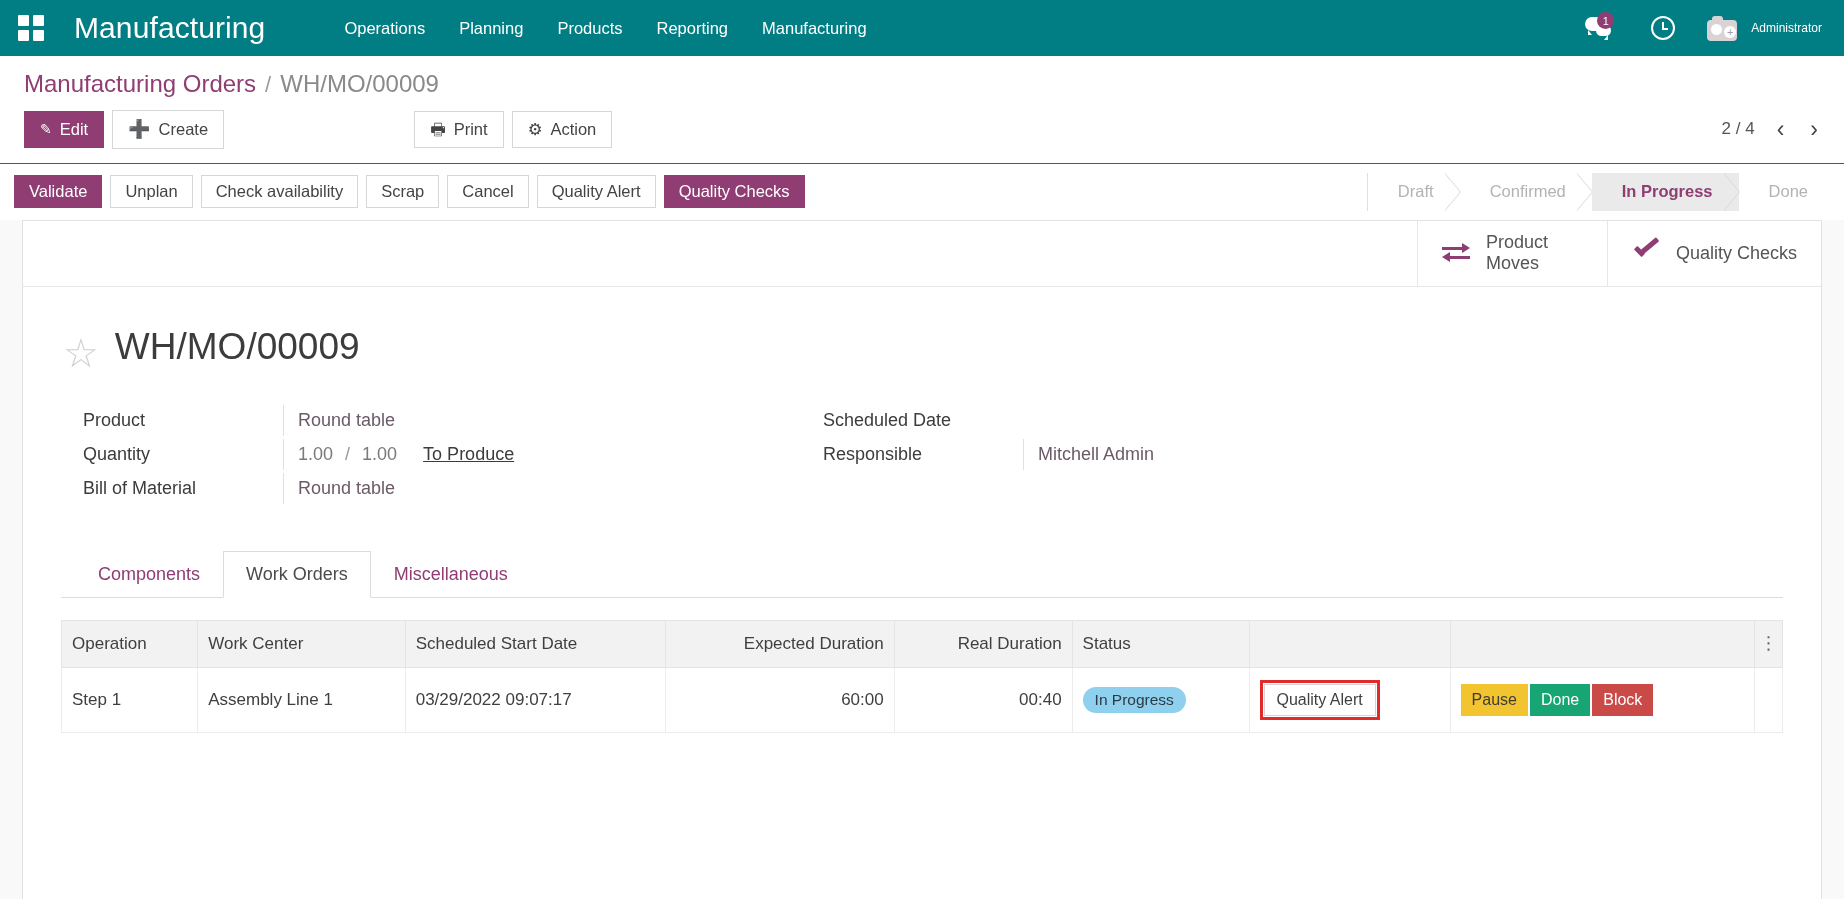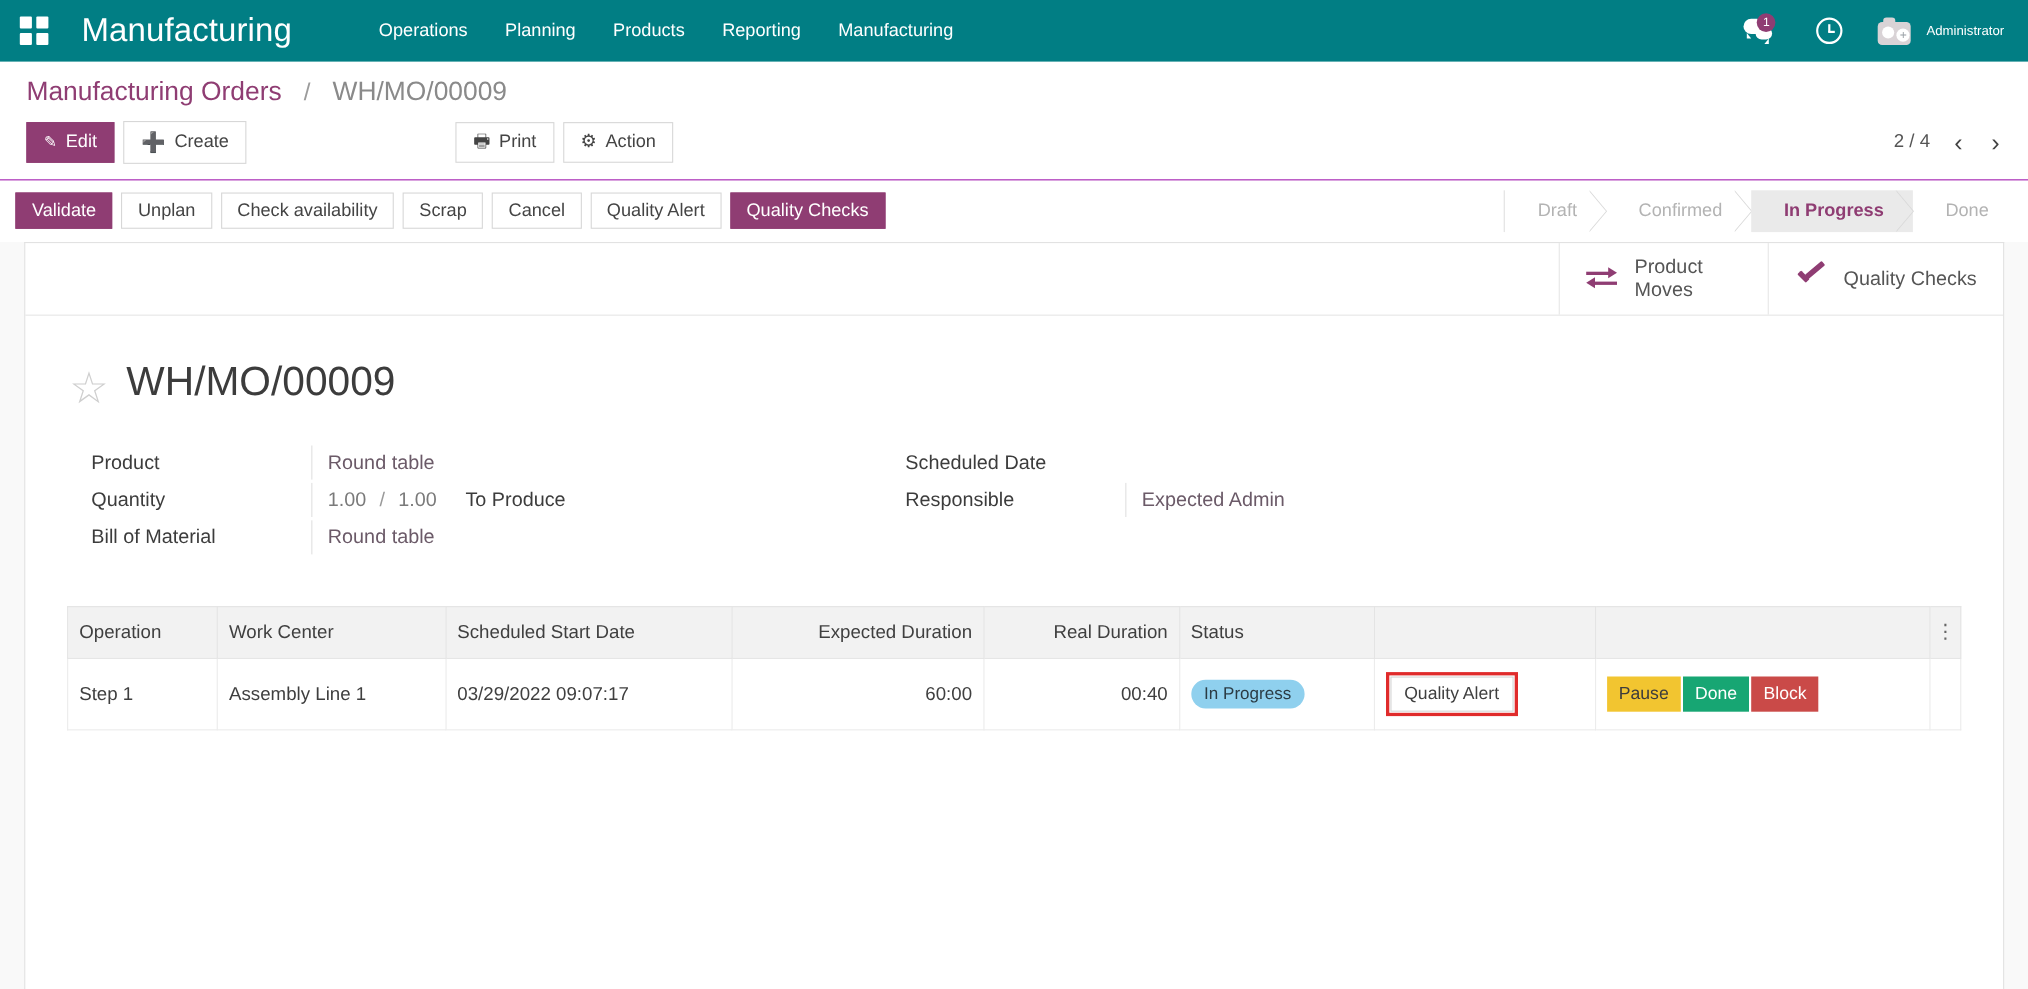"Manufacturing Orders" .breadcrumb-row { gap: 20px -> 9px }
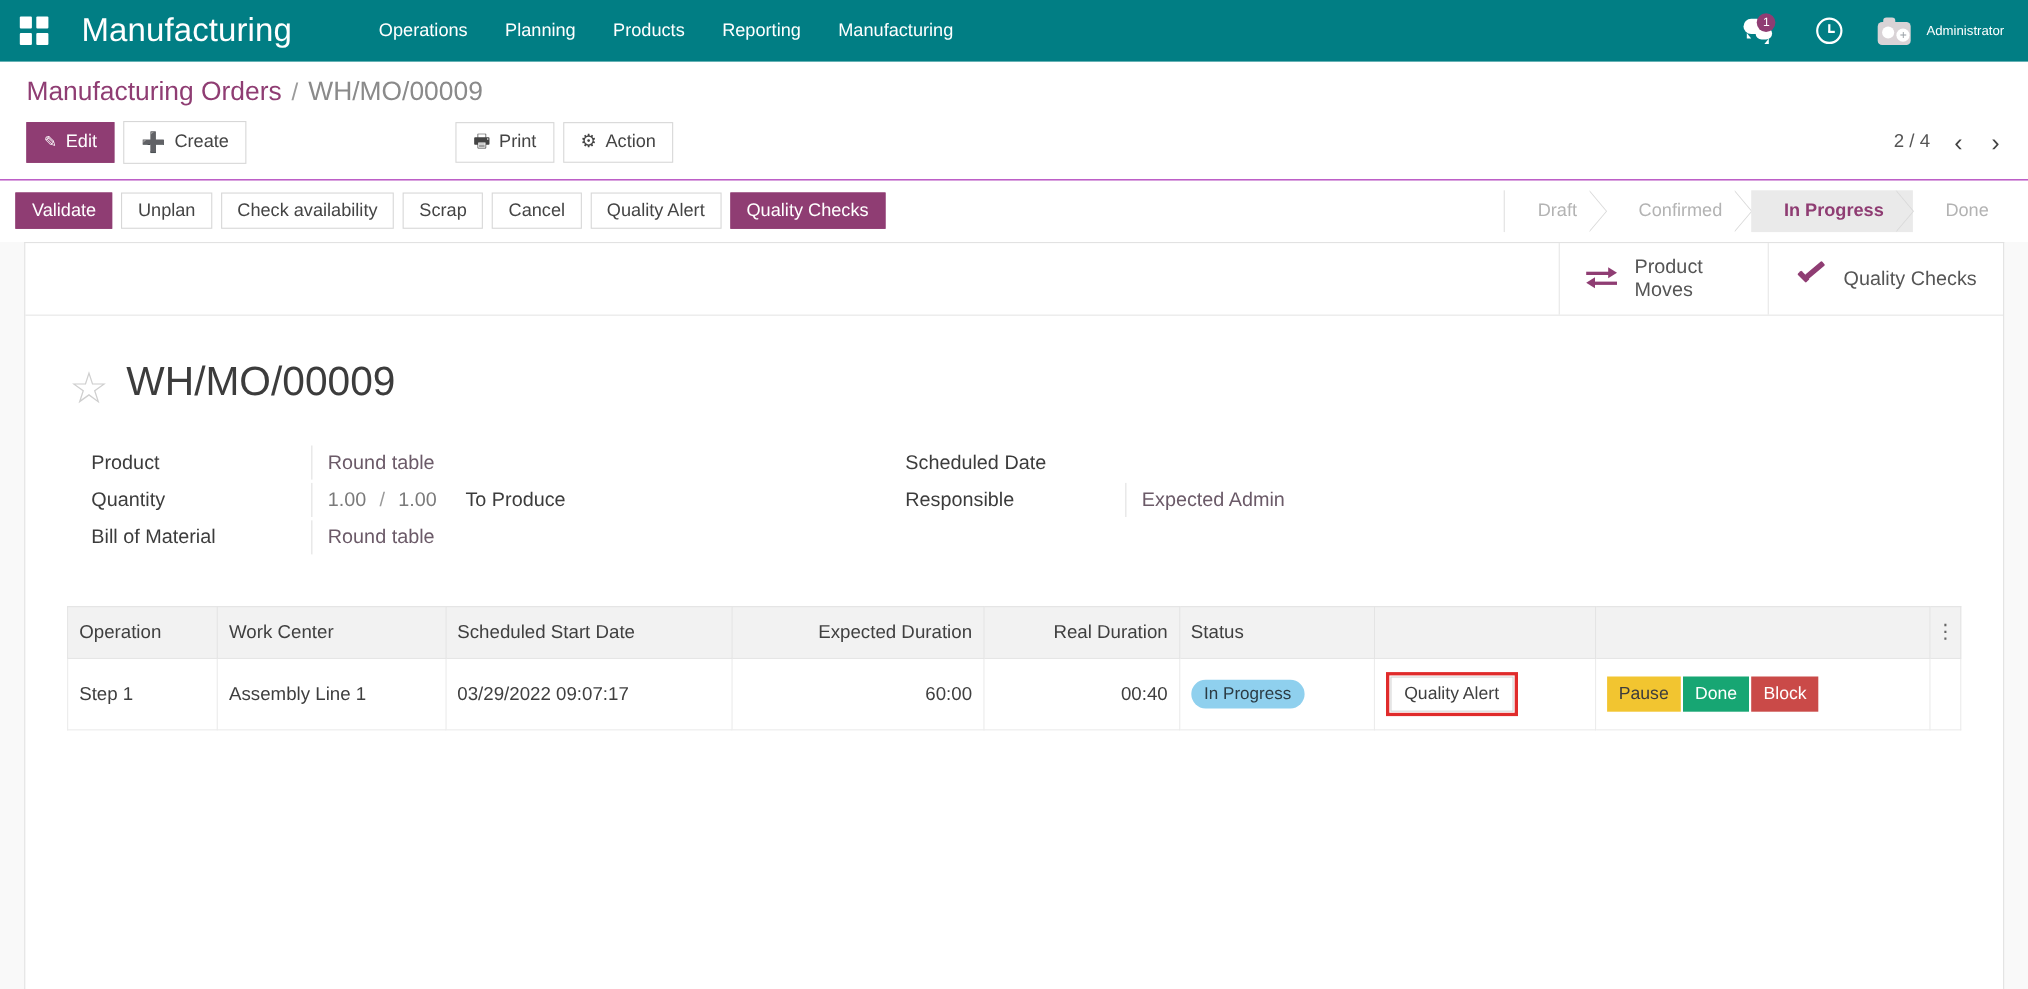"To Produce" .qty-unit { text-decoration: none -> underline }
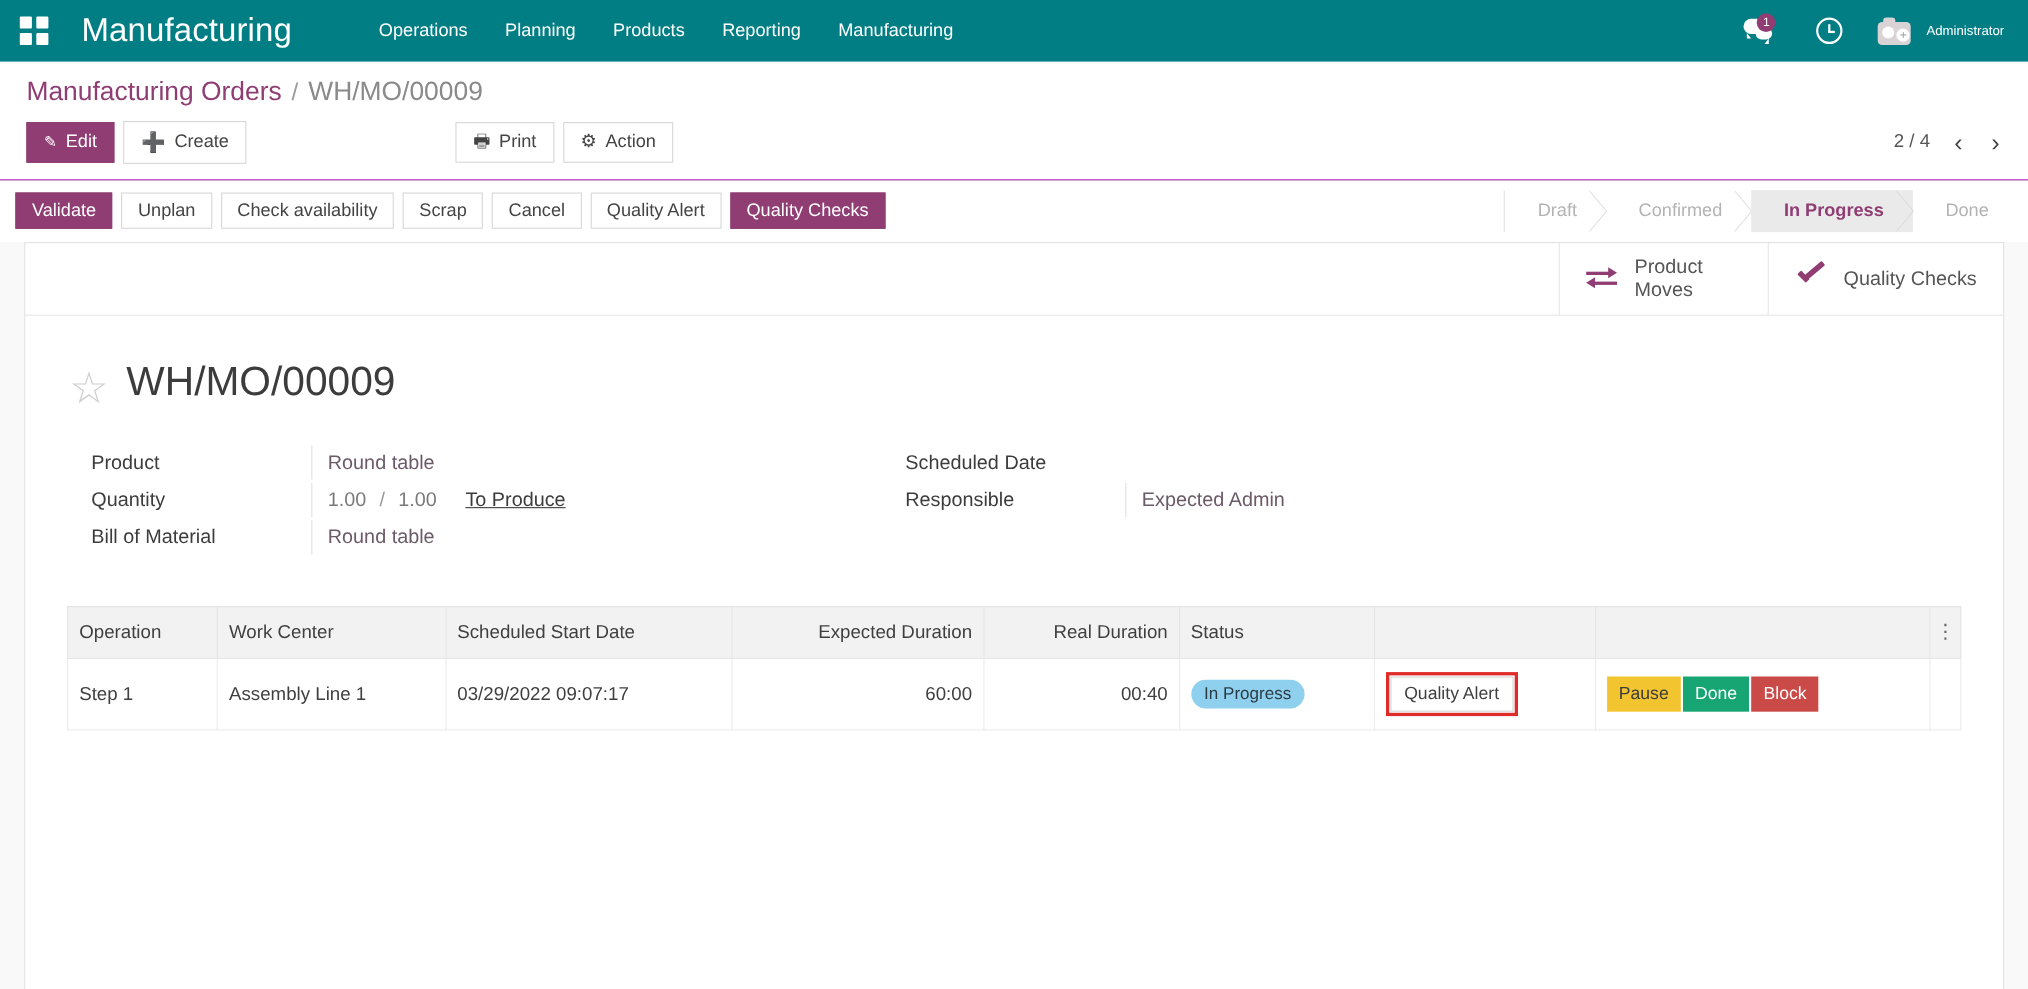"Expected Admin" span.val-plain { text: Expected -> Mitchell }
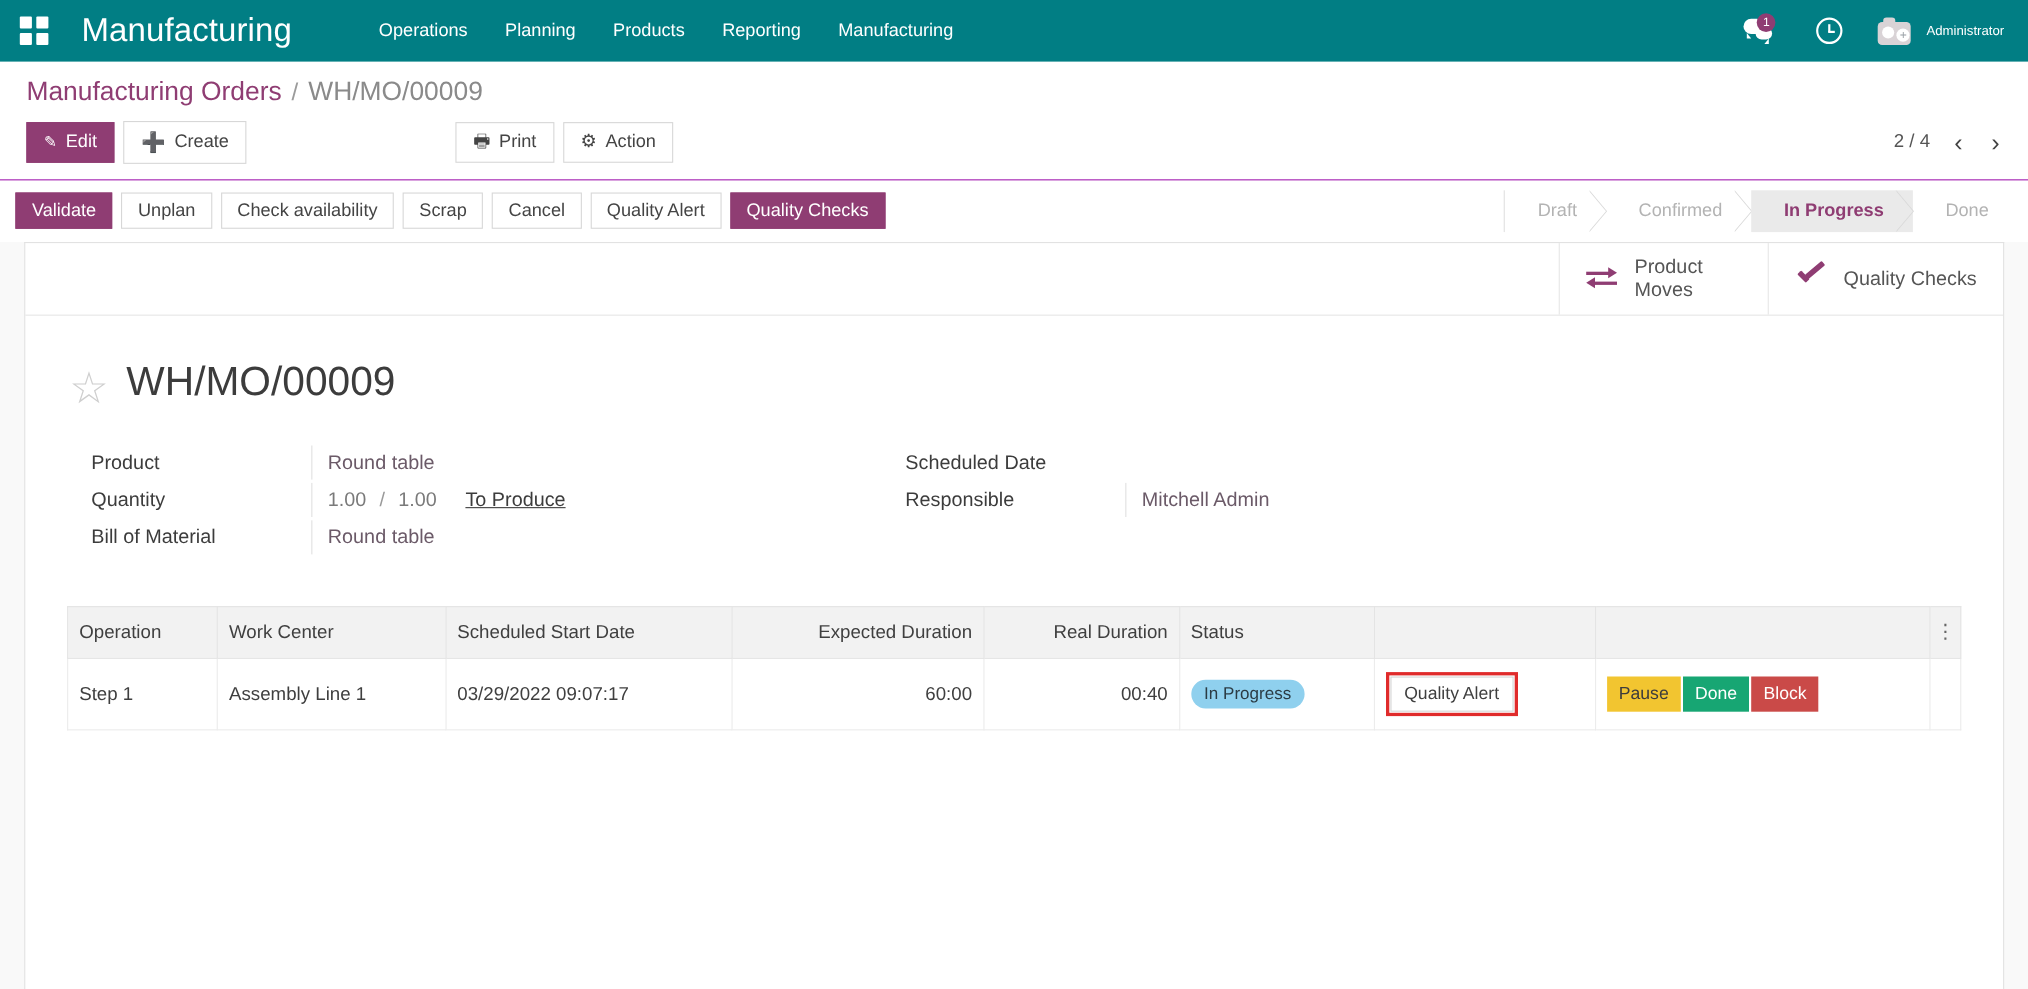"Components" div.tabs { html: none -> <div> <div>Components</div> <div>Work Orders</div> <div>Miscellaneous</div> </div> }
